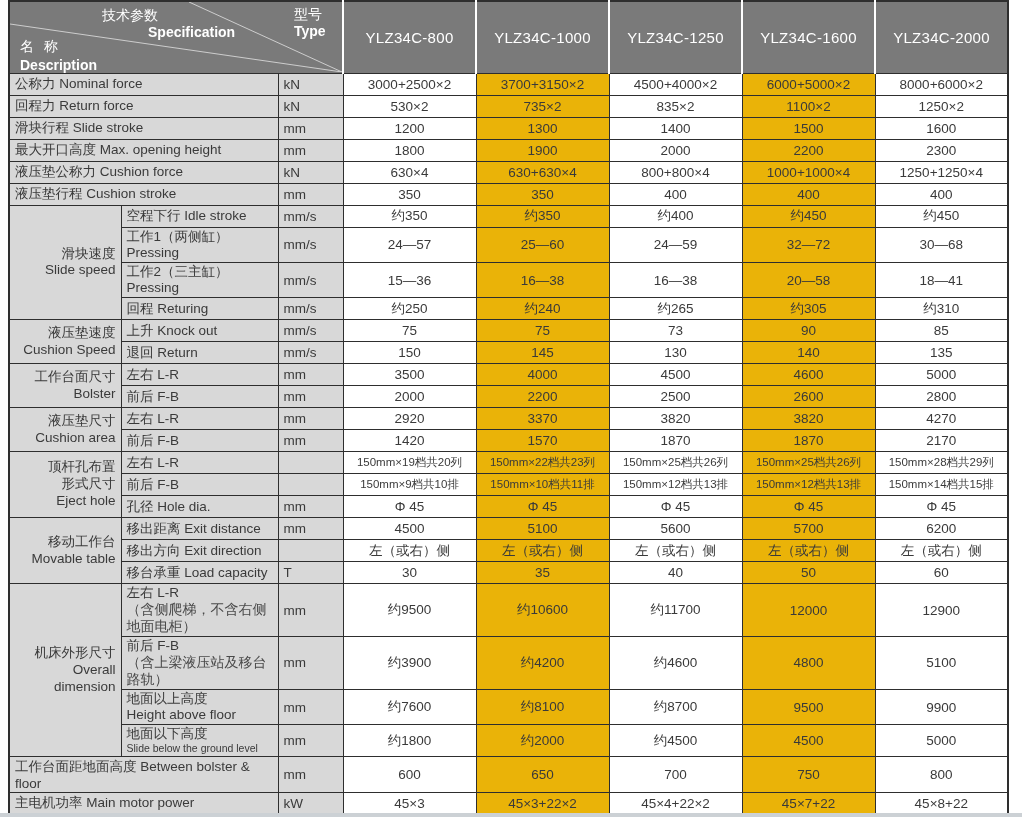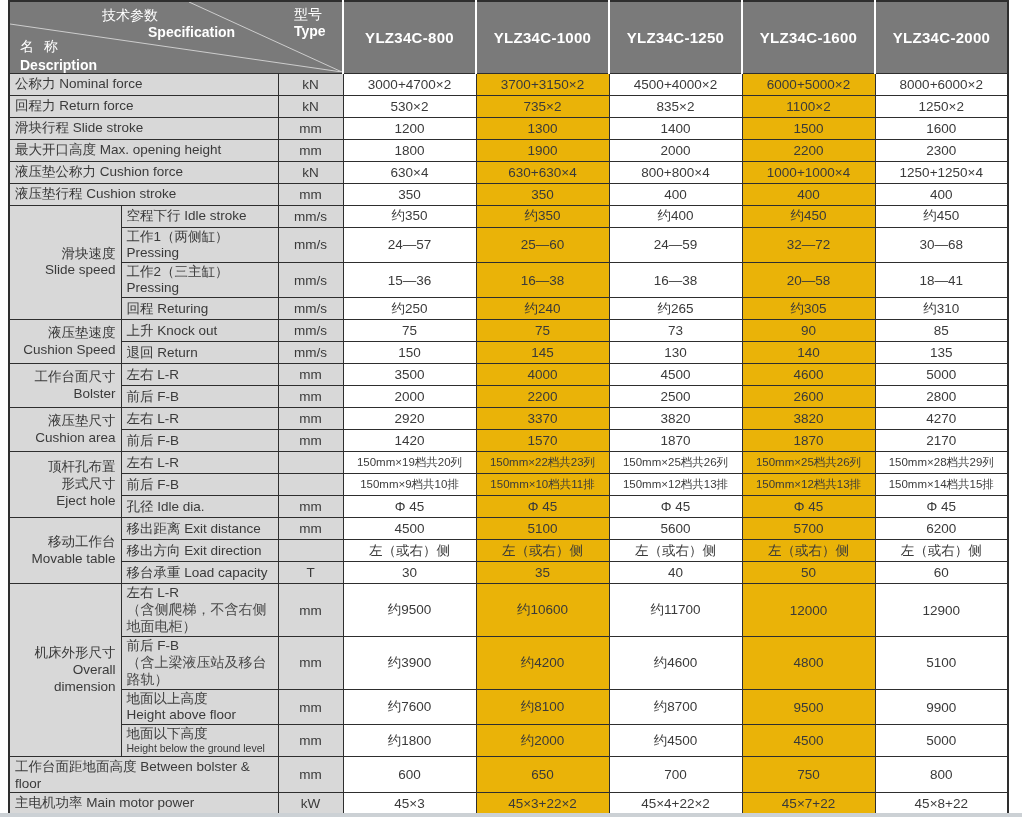"YLZ34C-800" th.model { font-weight: 700 -> 400 }
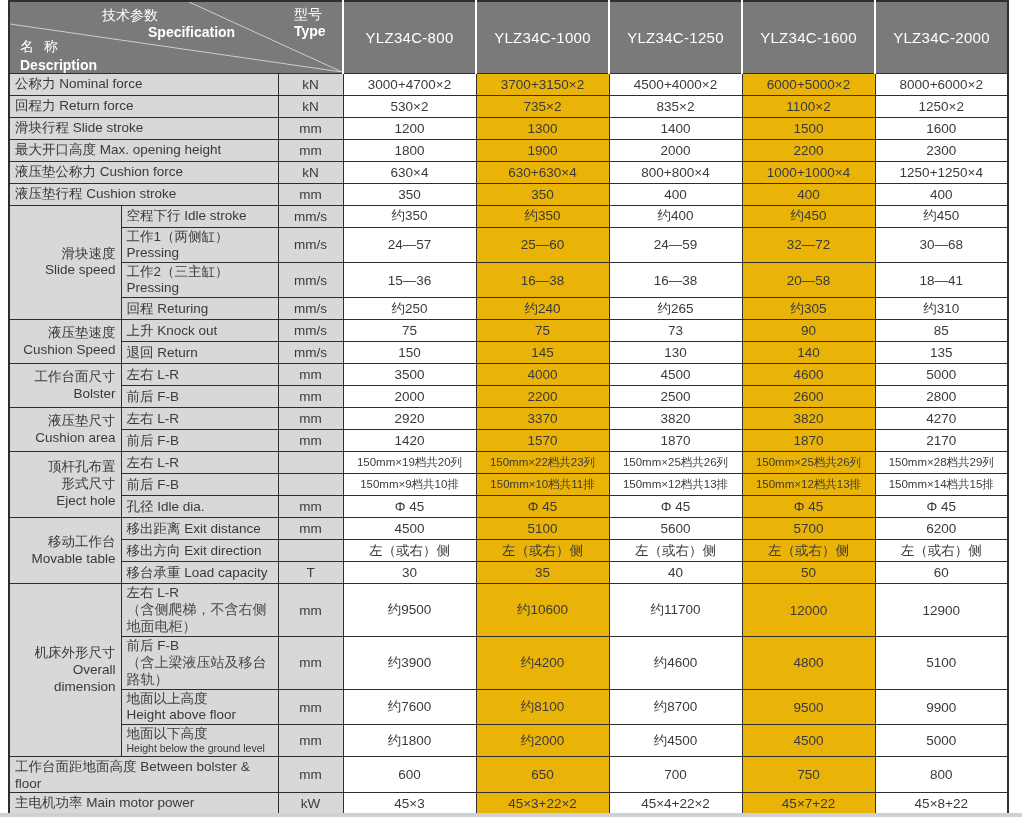"kN" .unit { text-align: center -> left }
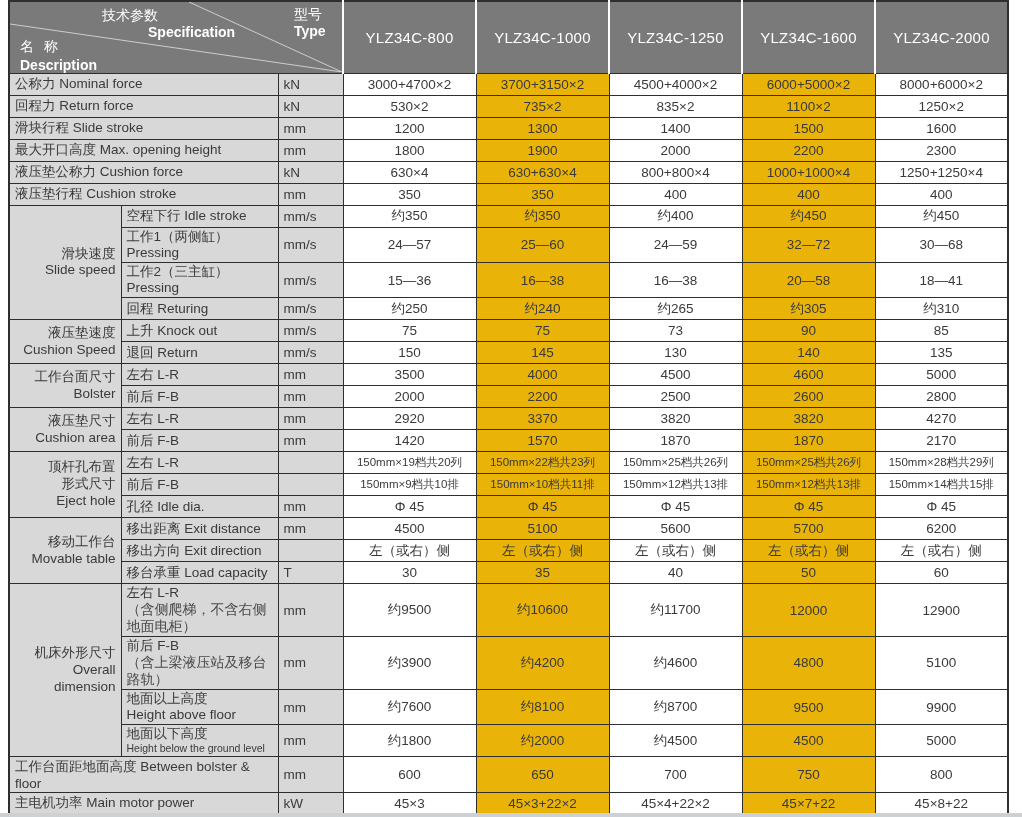"3000+4700×2" td.v { text: 3000+4700 -> 3000+2500 }
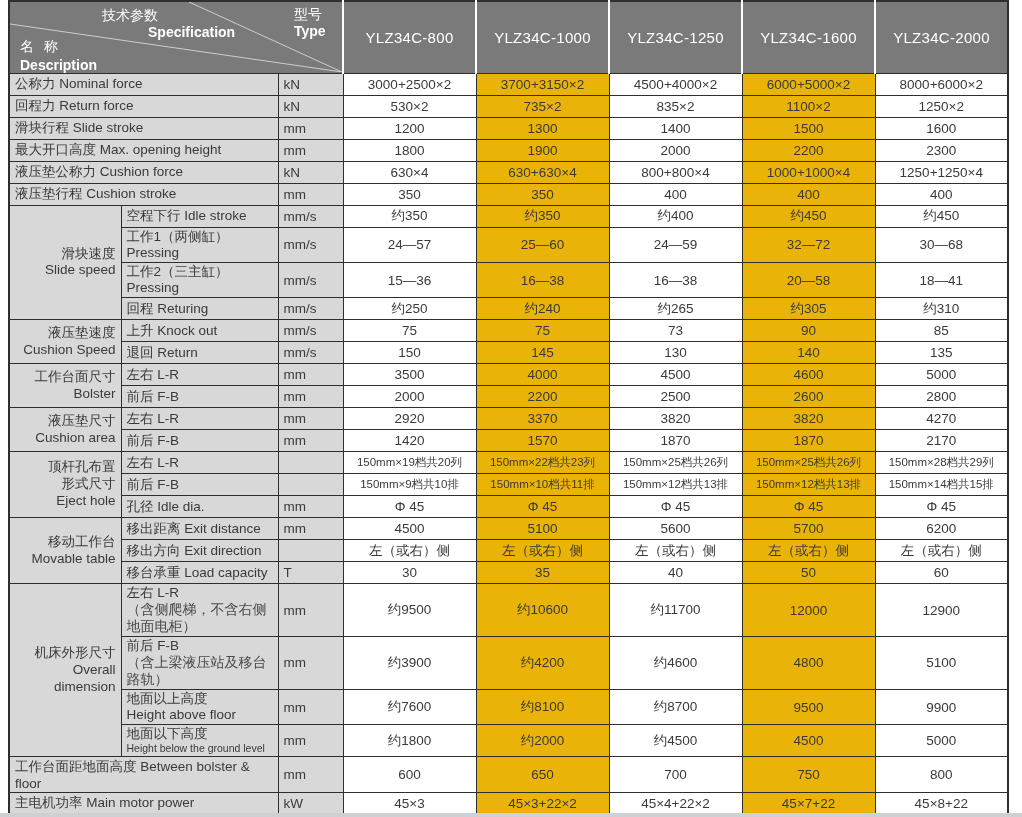"孔径 Idle dia." td.sub { text: Idle -> Hole }
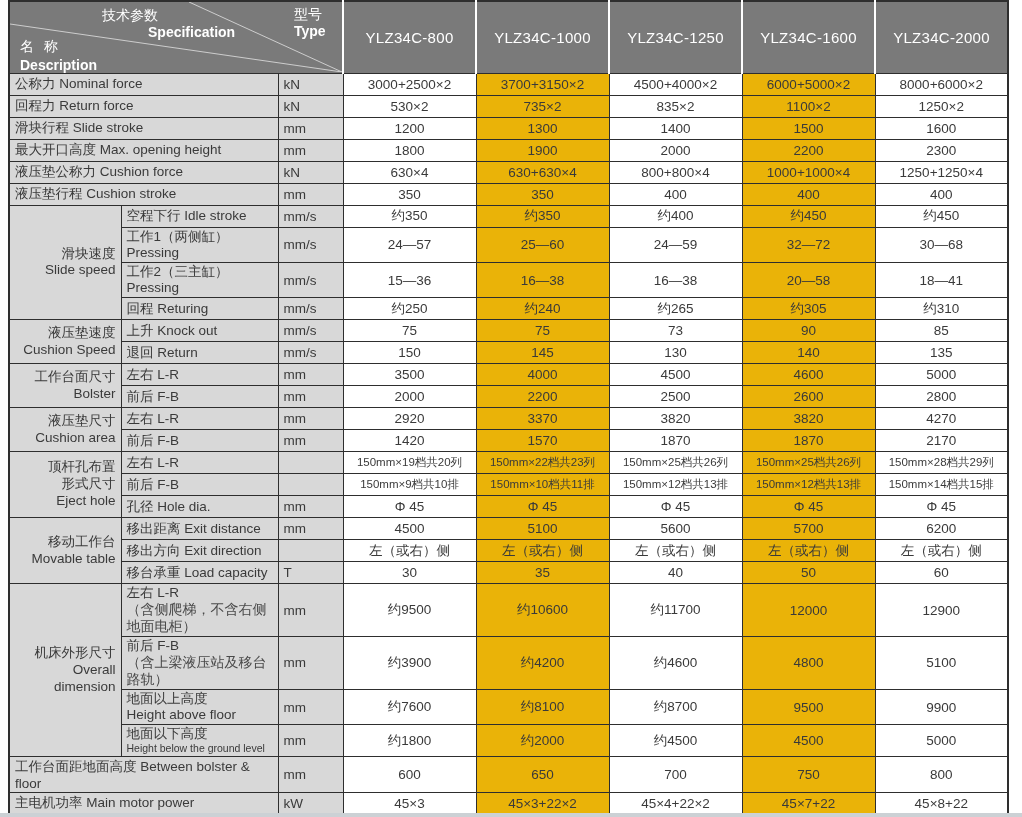"Height below the ground level" div.tiny-en { text: Height -> Slide }
